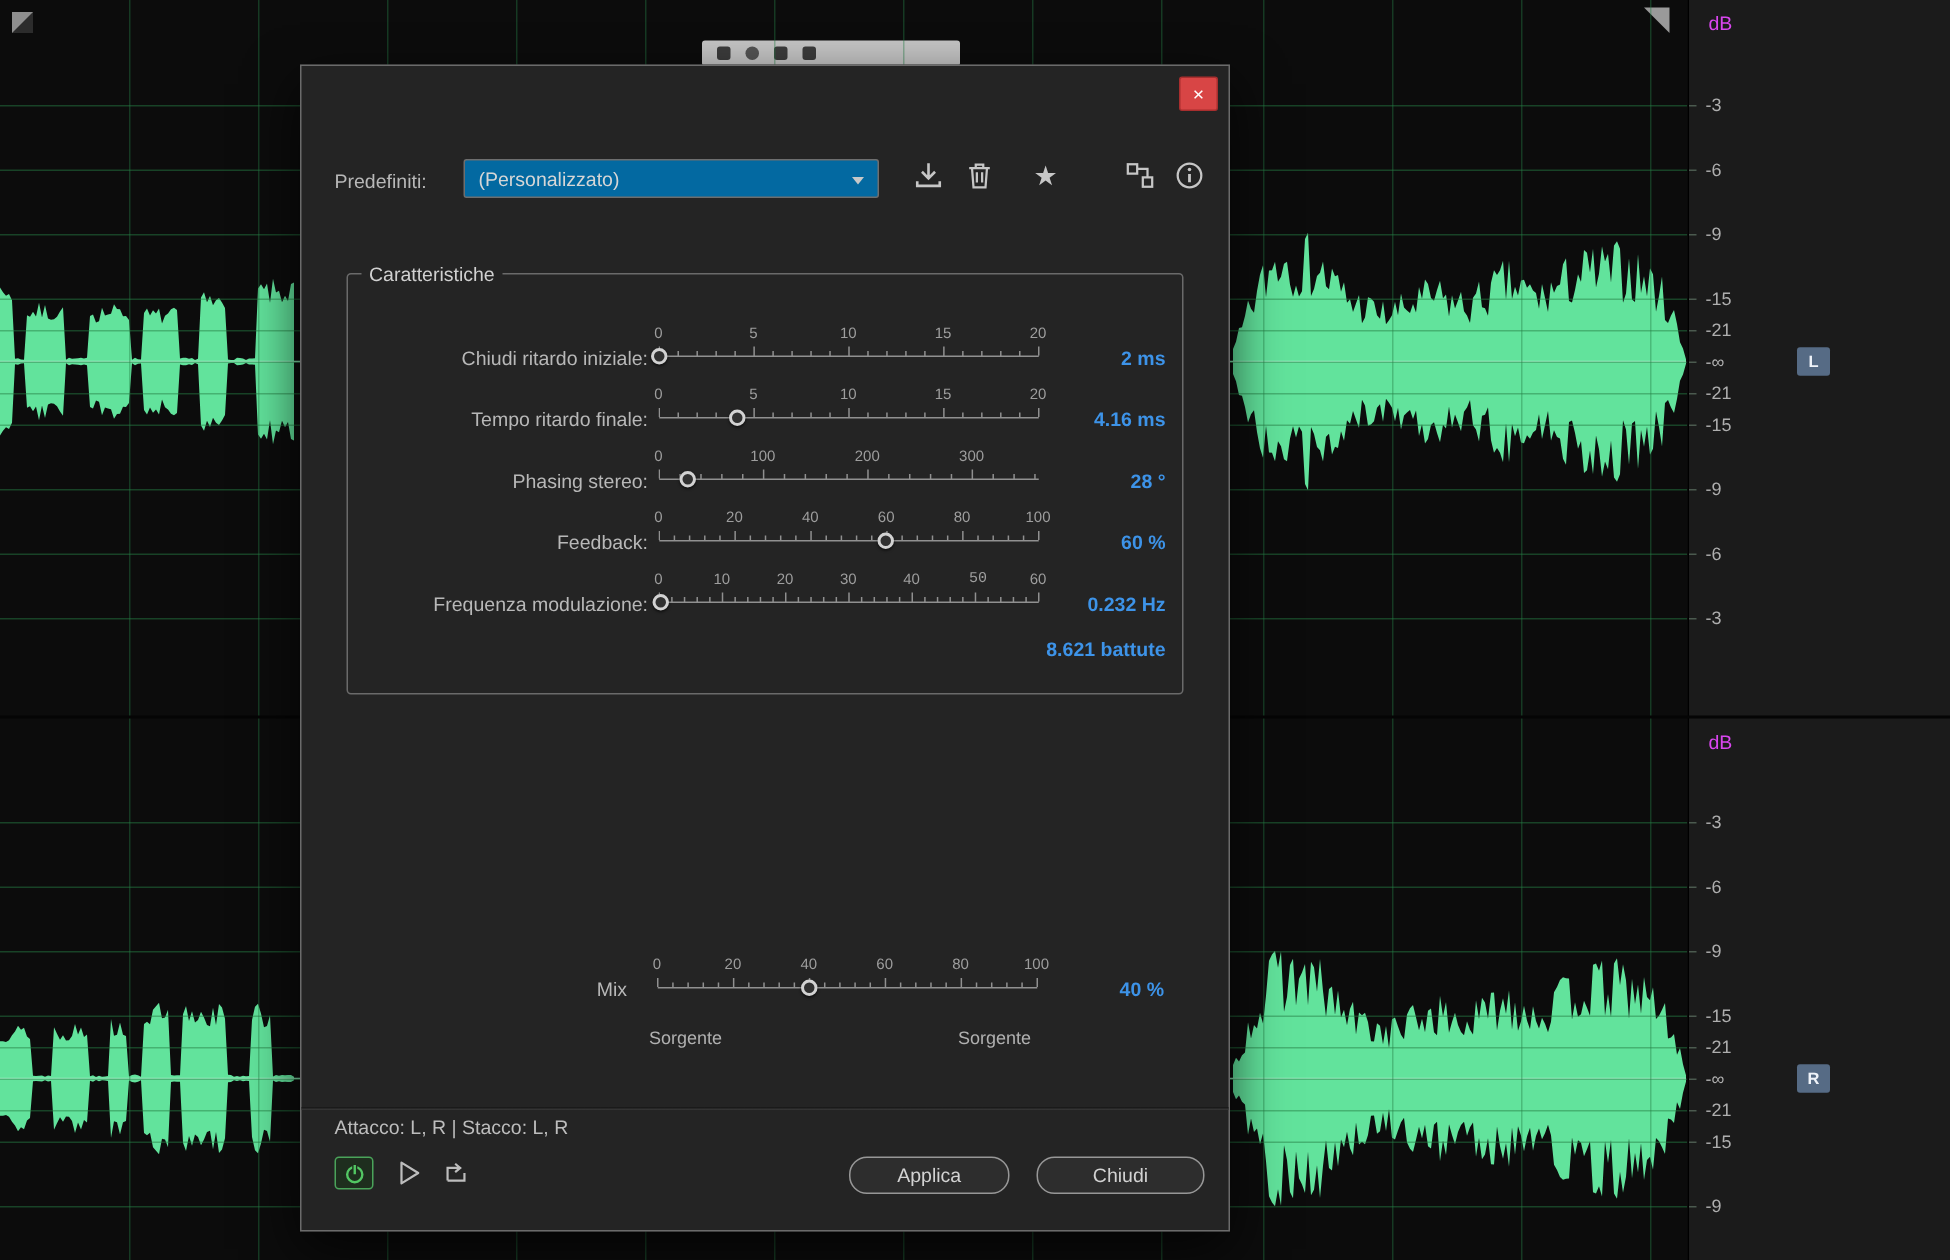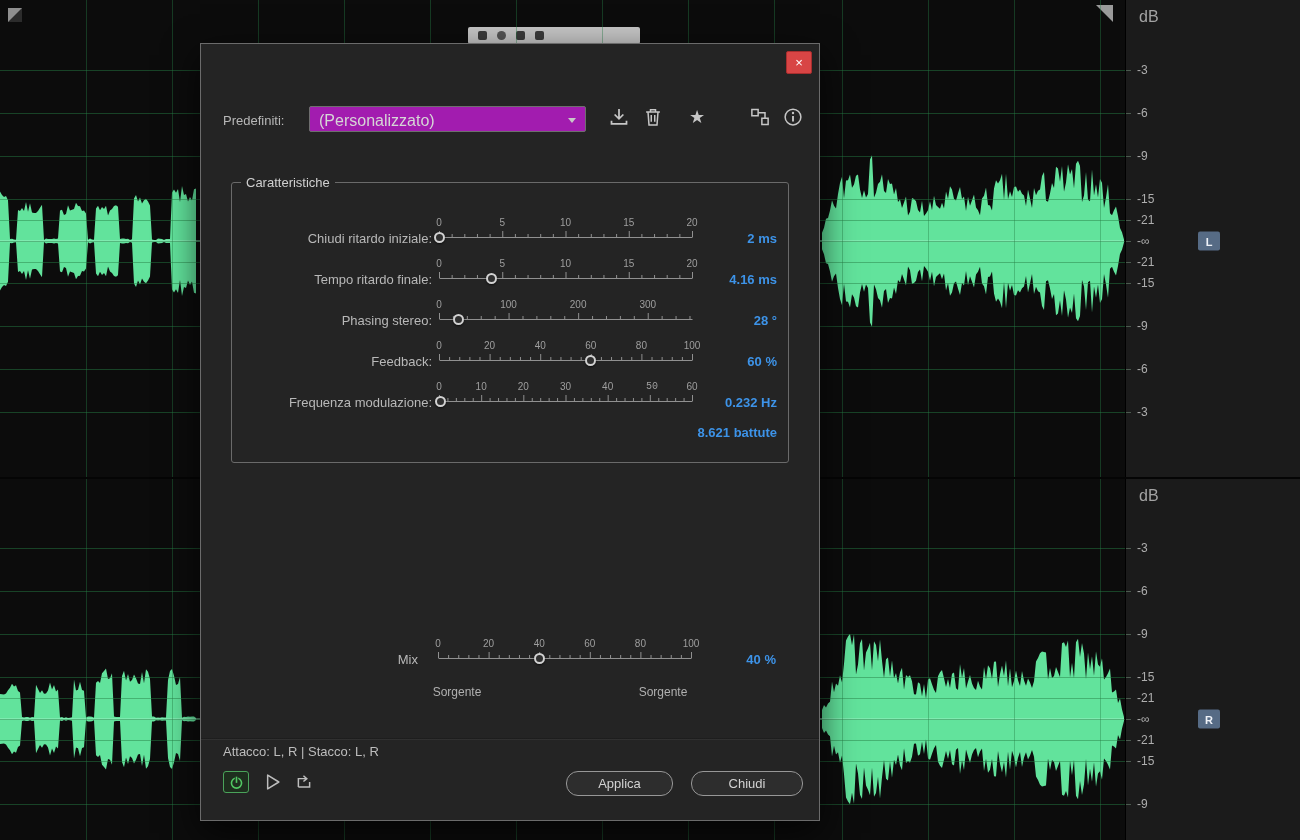"dB" .db-unit { color: #a3a3a3 -> #d946ef; font-size: 16px -> 13px }
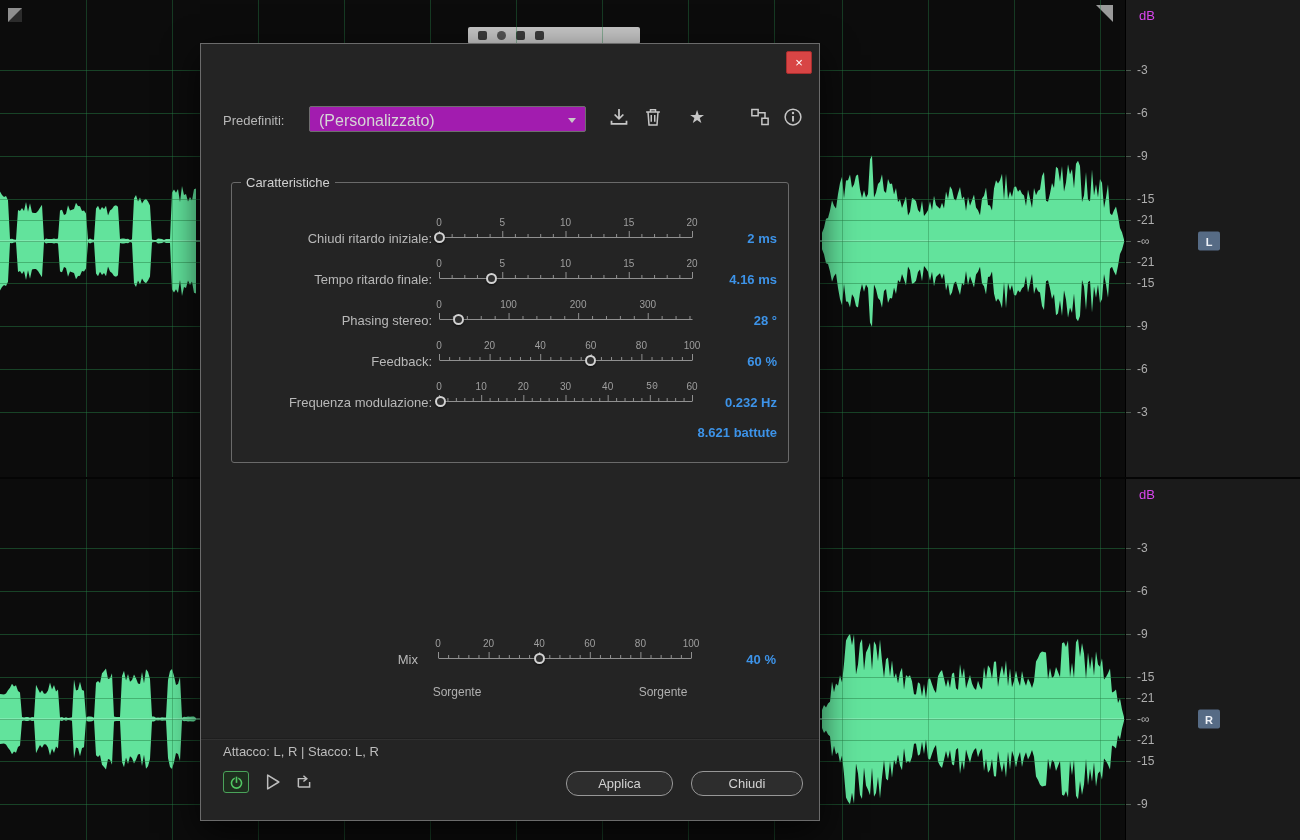"(Personalizzato)" .dropdown { background: #a21caf -> #0369a1; font-size: 16px -> 13px }
